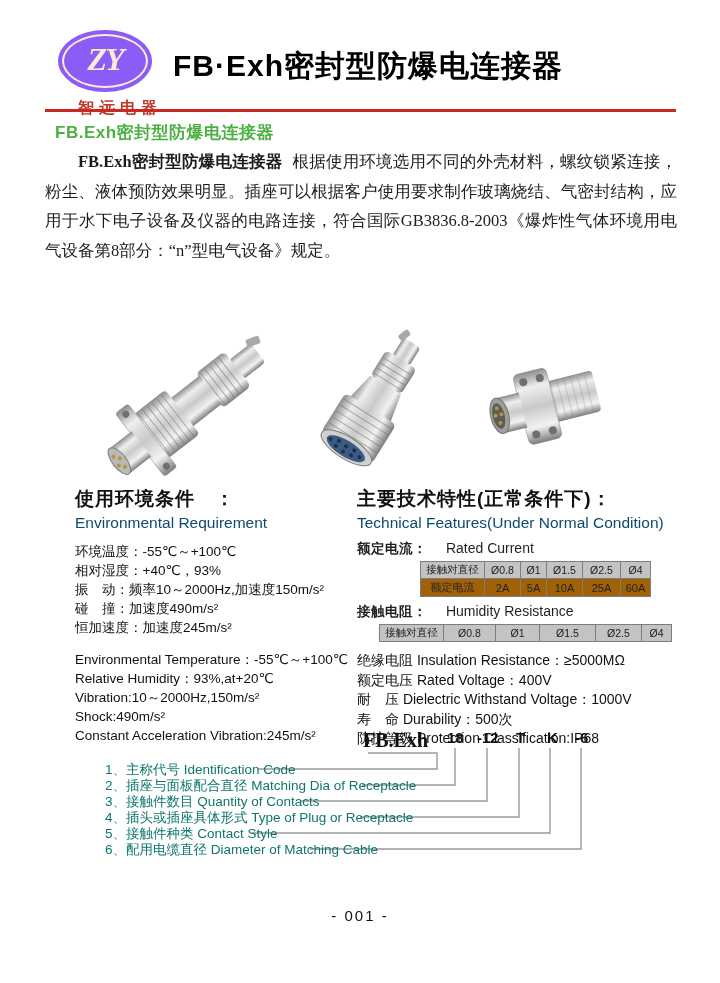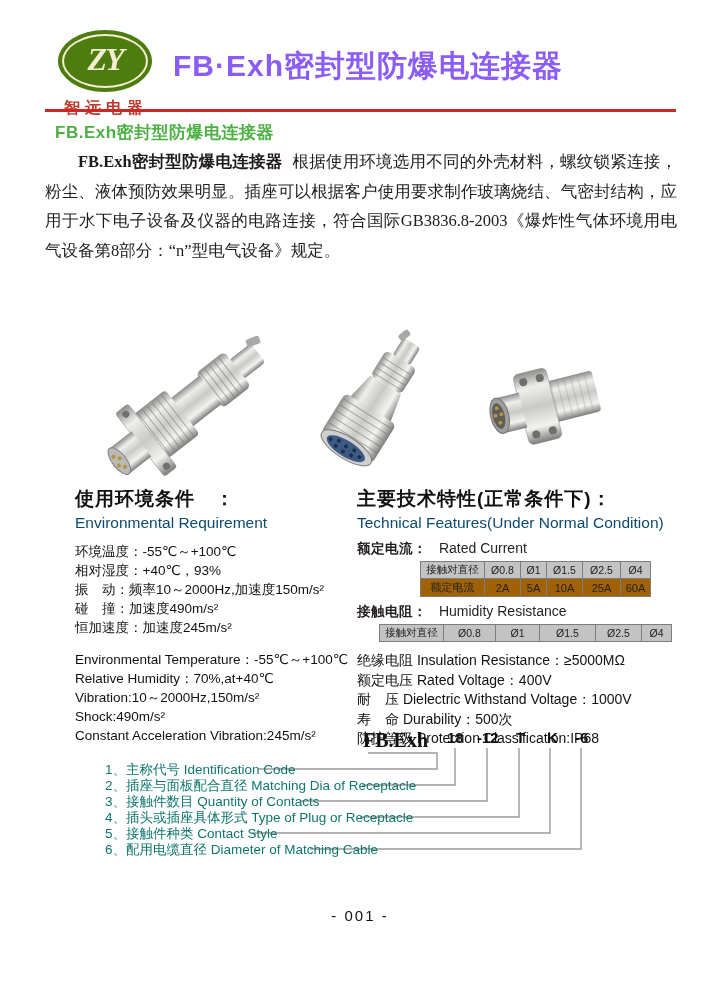"ZY" .logo-oval { background: #4d7c0f -> #8b5cf6 }
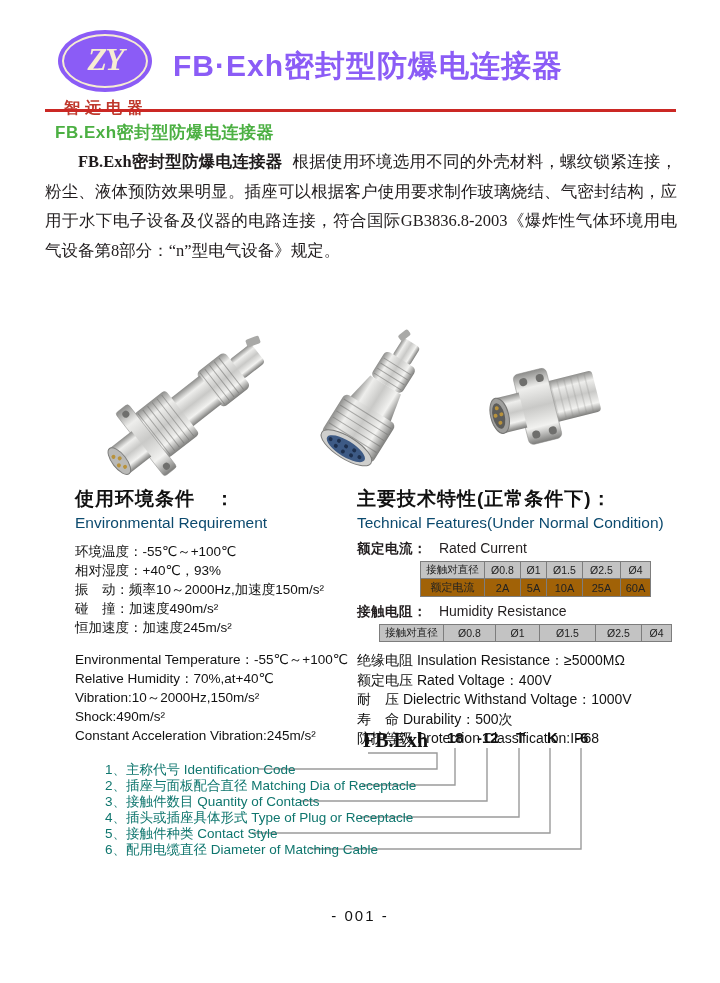"FB·Exh密封型防爆电连接器" .doc-title { color: #8b5cf6 -> #000000 }
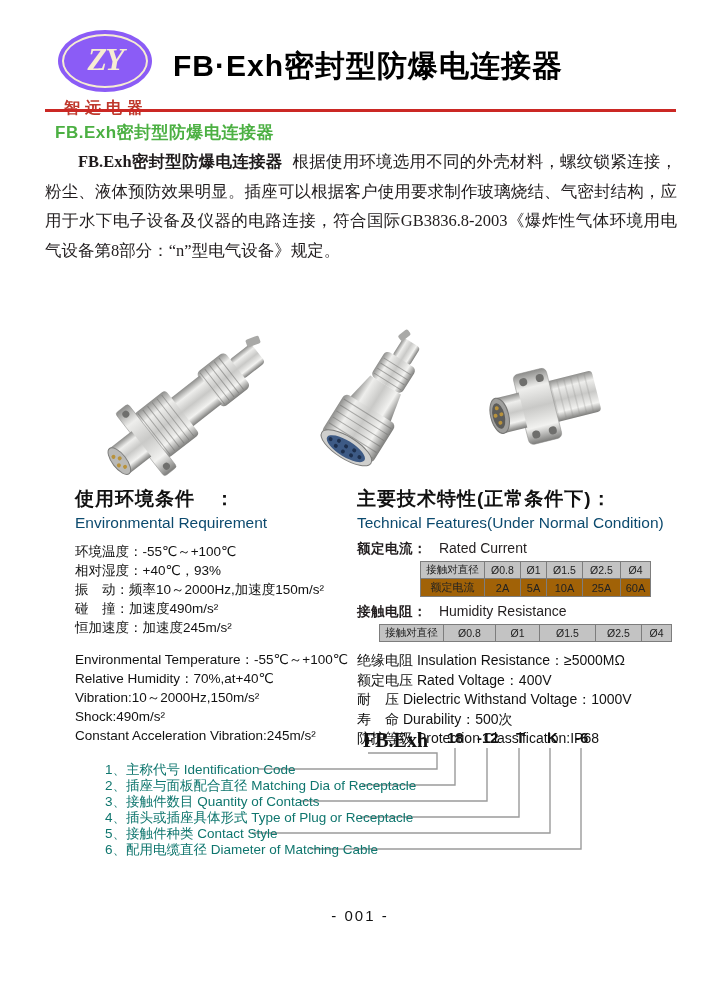"智远电器" .logo-company { text-align: center -> right }
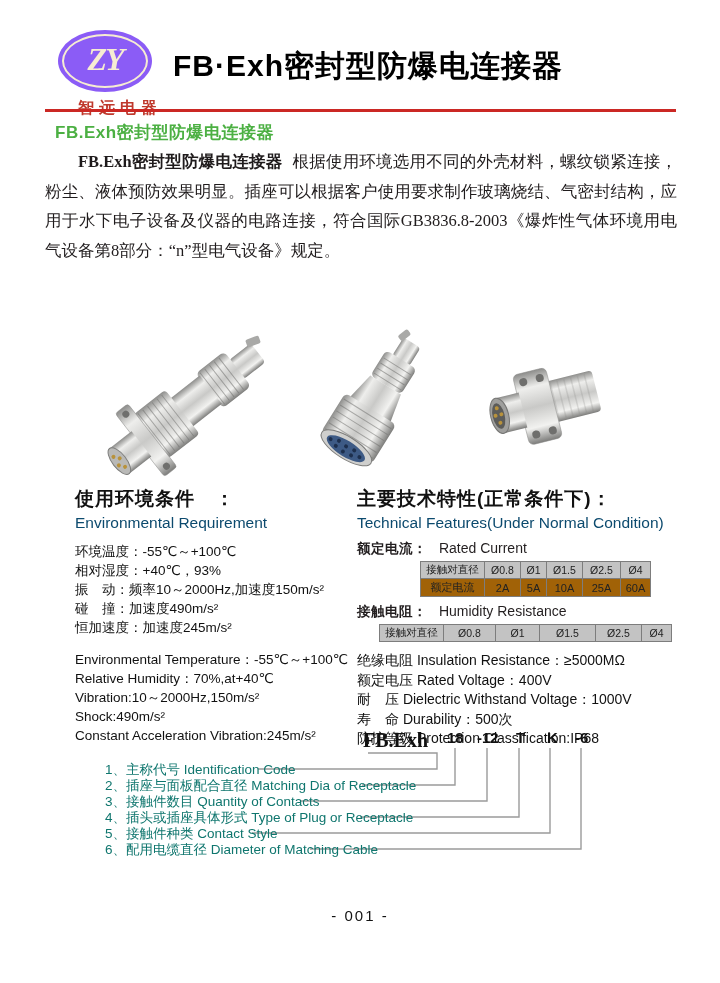"Rated Current" .label-row .en { margin-left: 8px -> 15px }
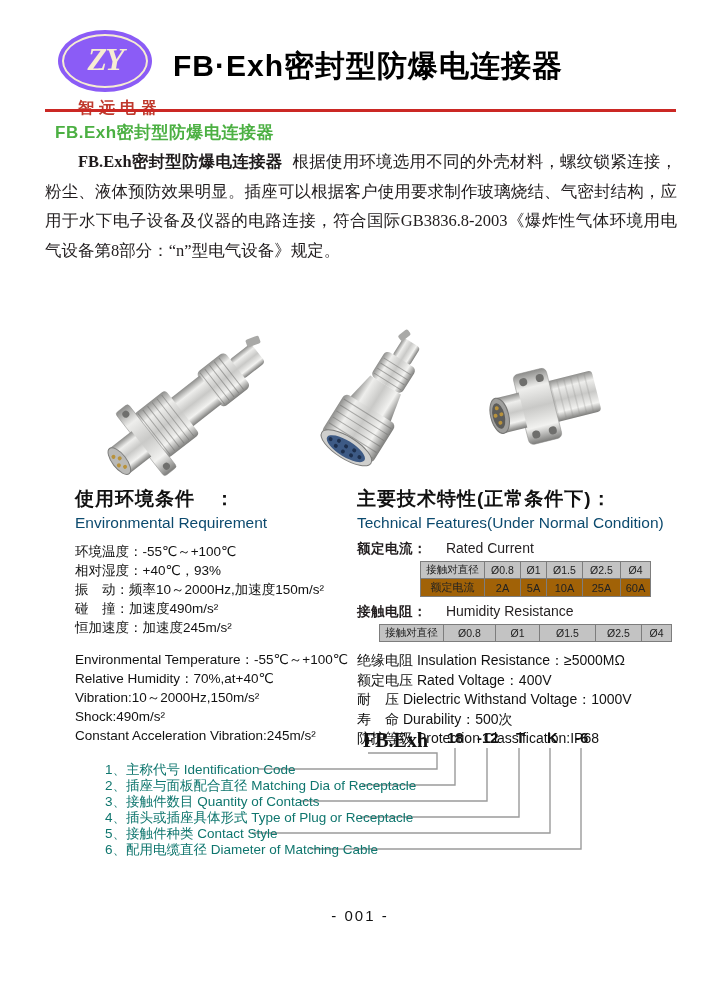"Relative Humidity：70%,at+40℃" div { text: 70%,at+40 -> 93%,at+20 }
